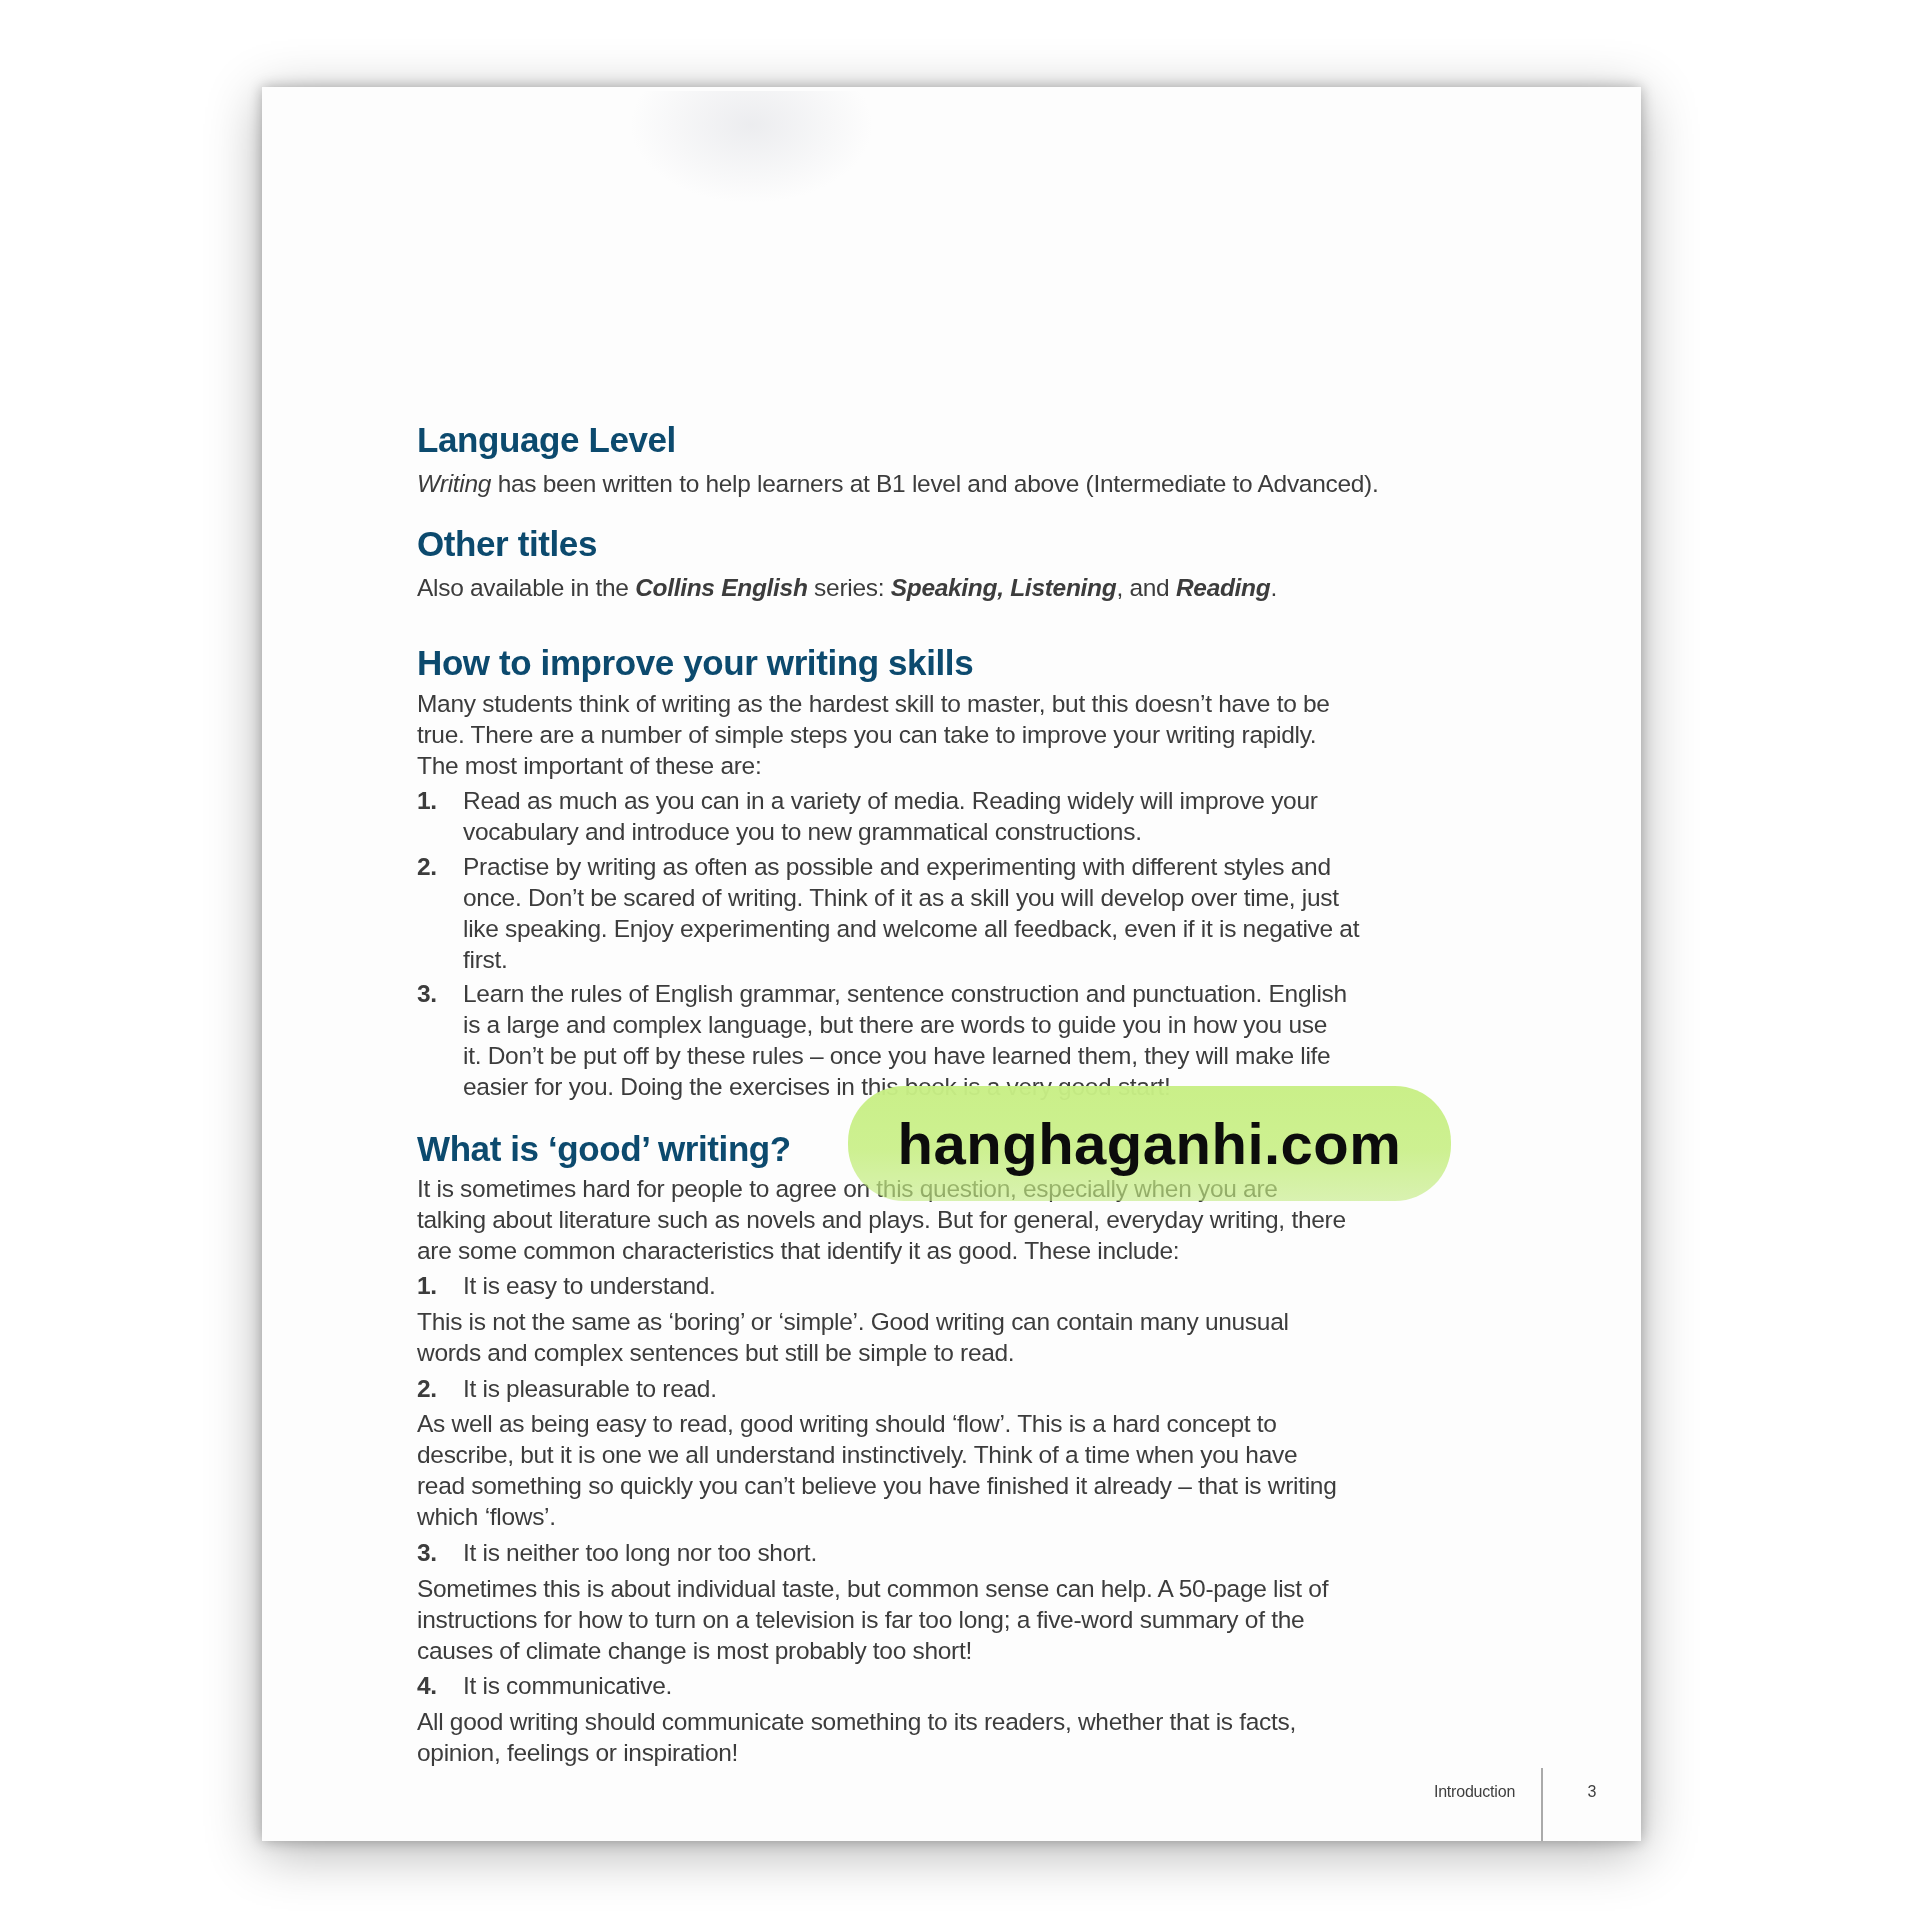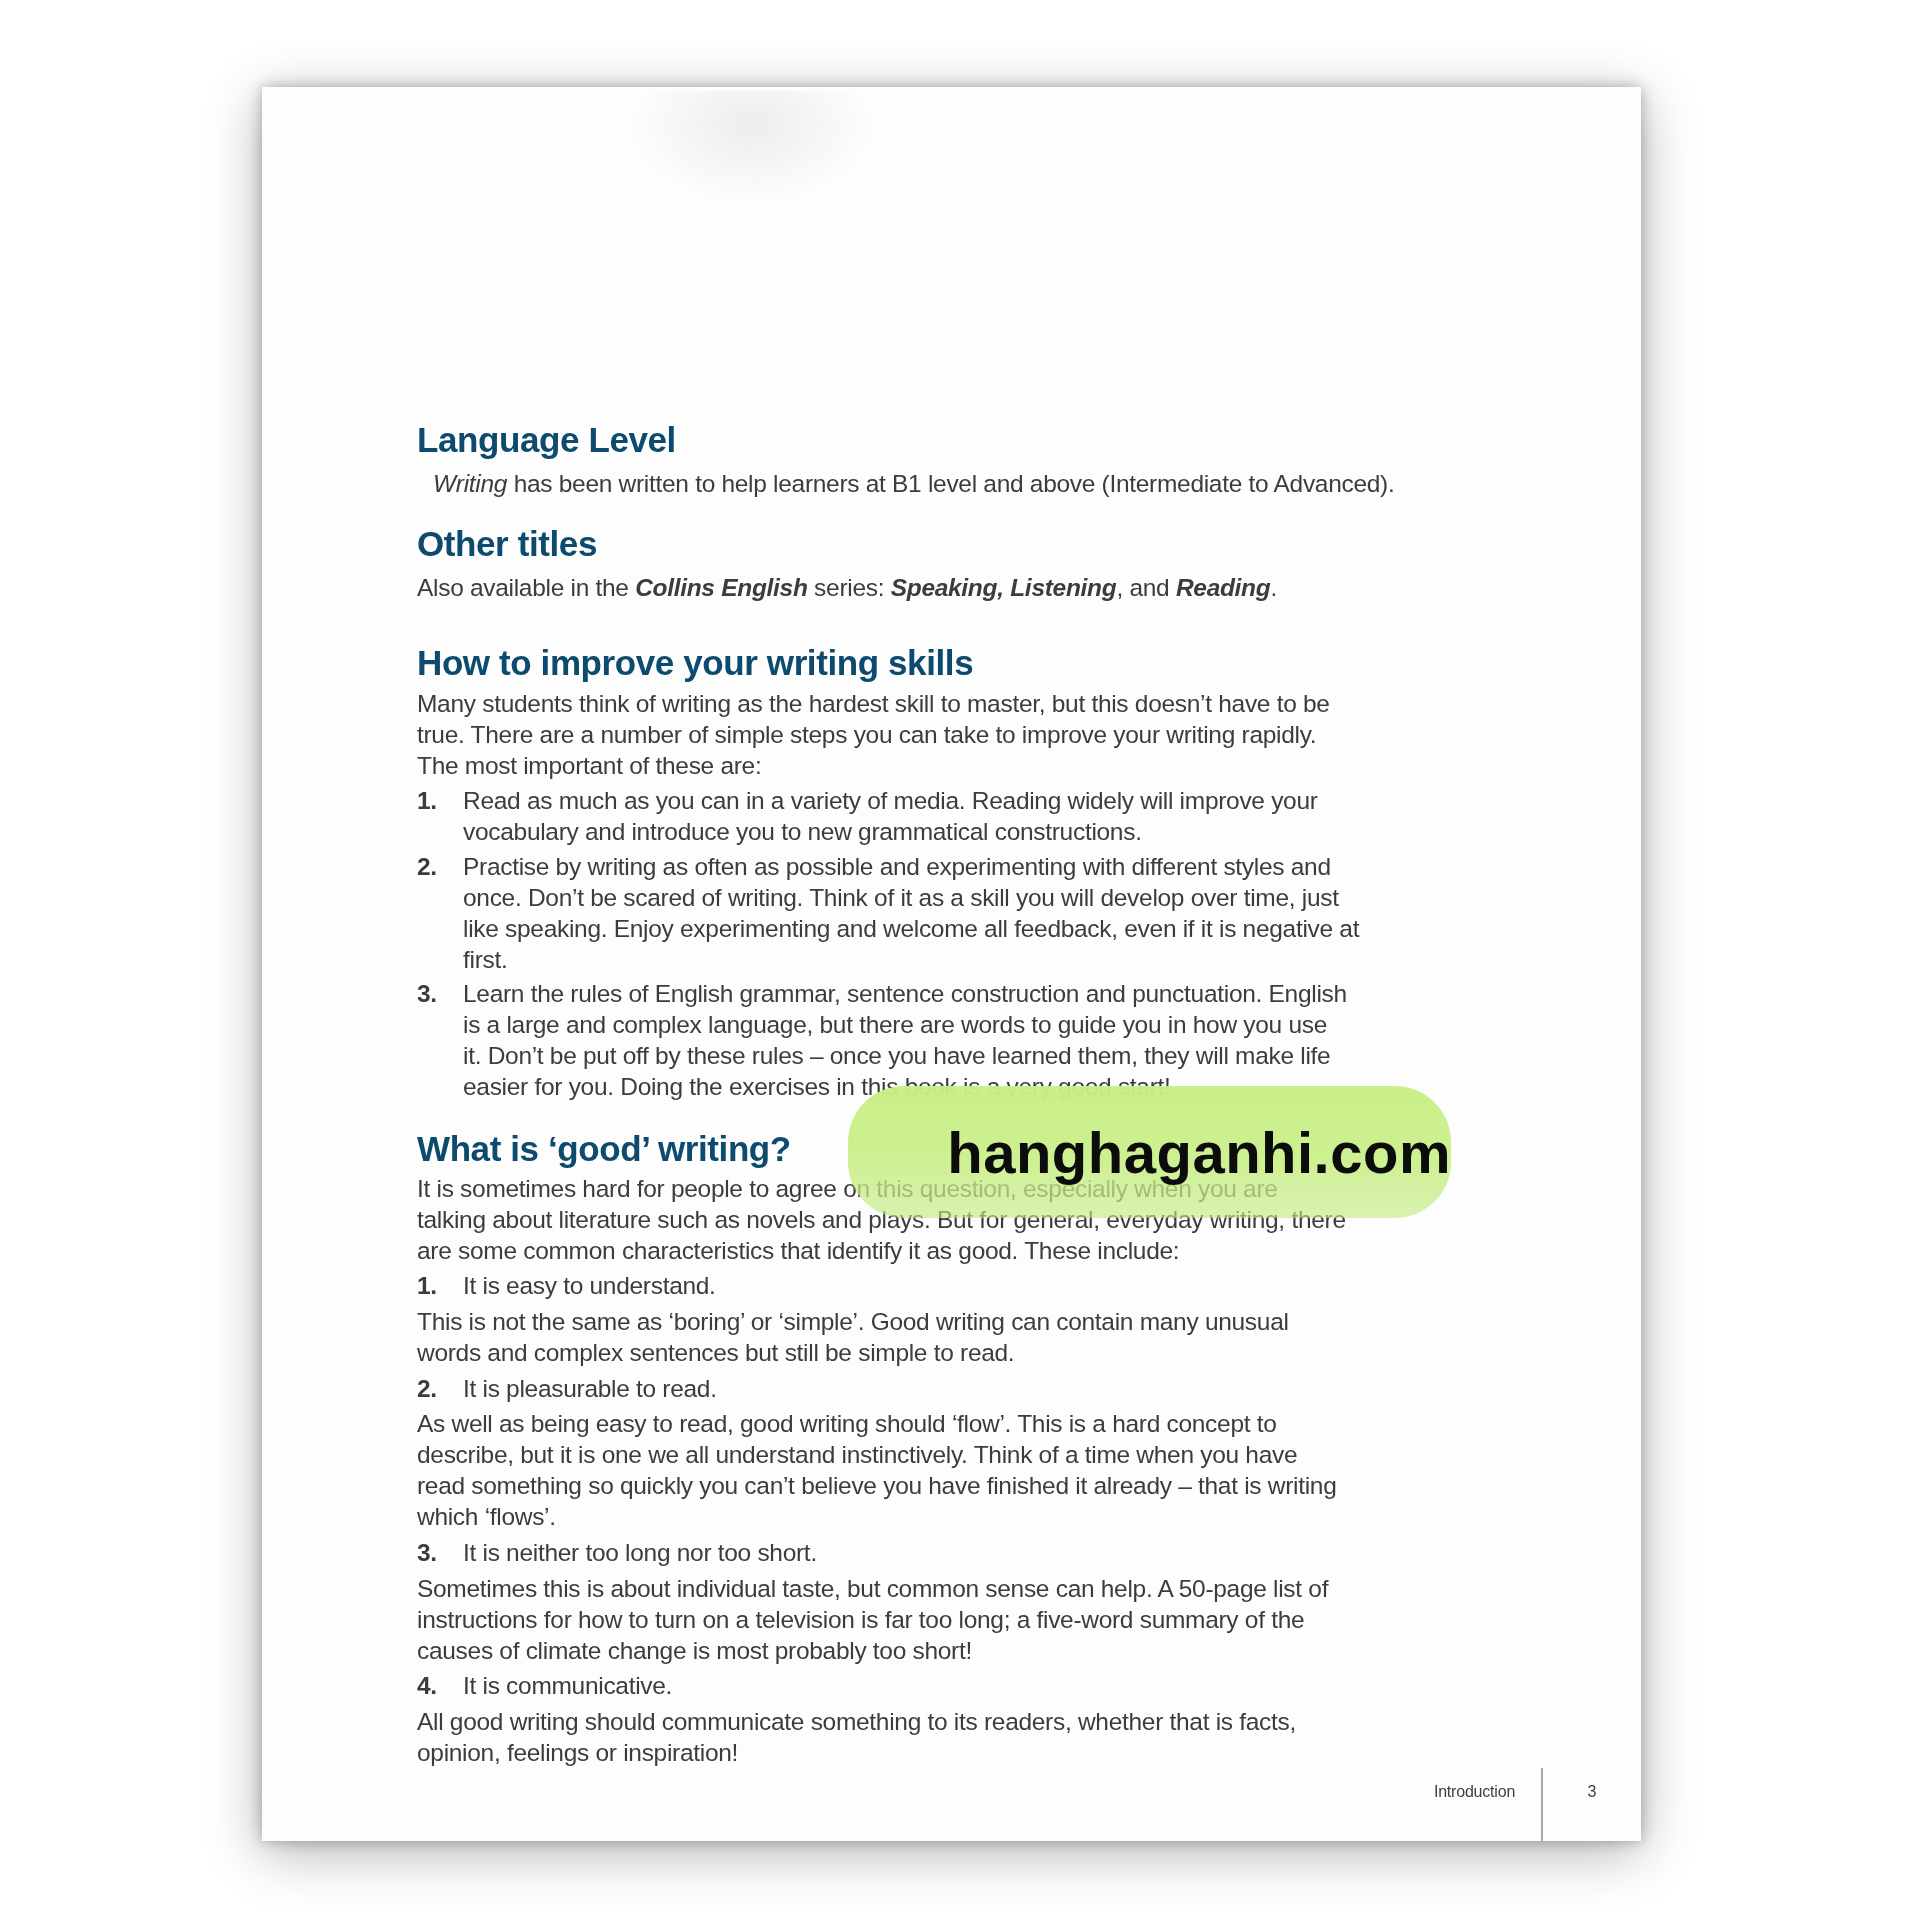"Writing" .it { margin-left: 16px -> none }
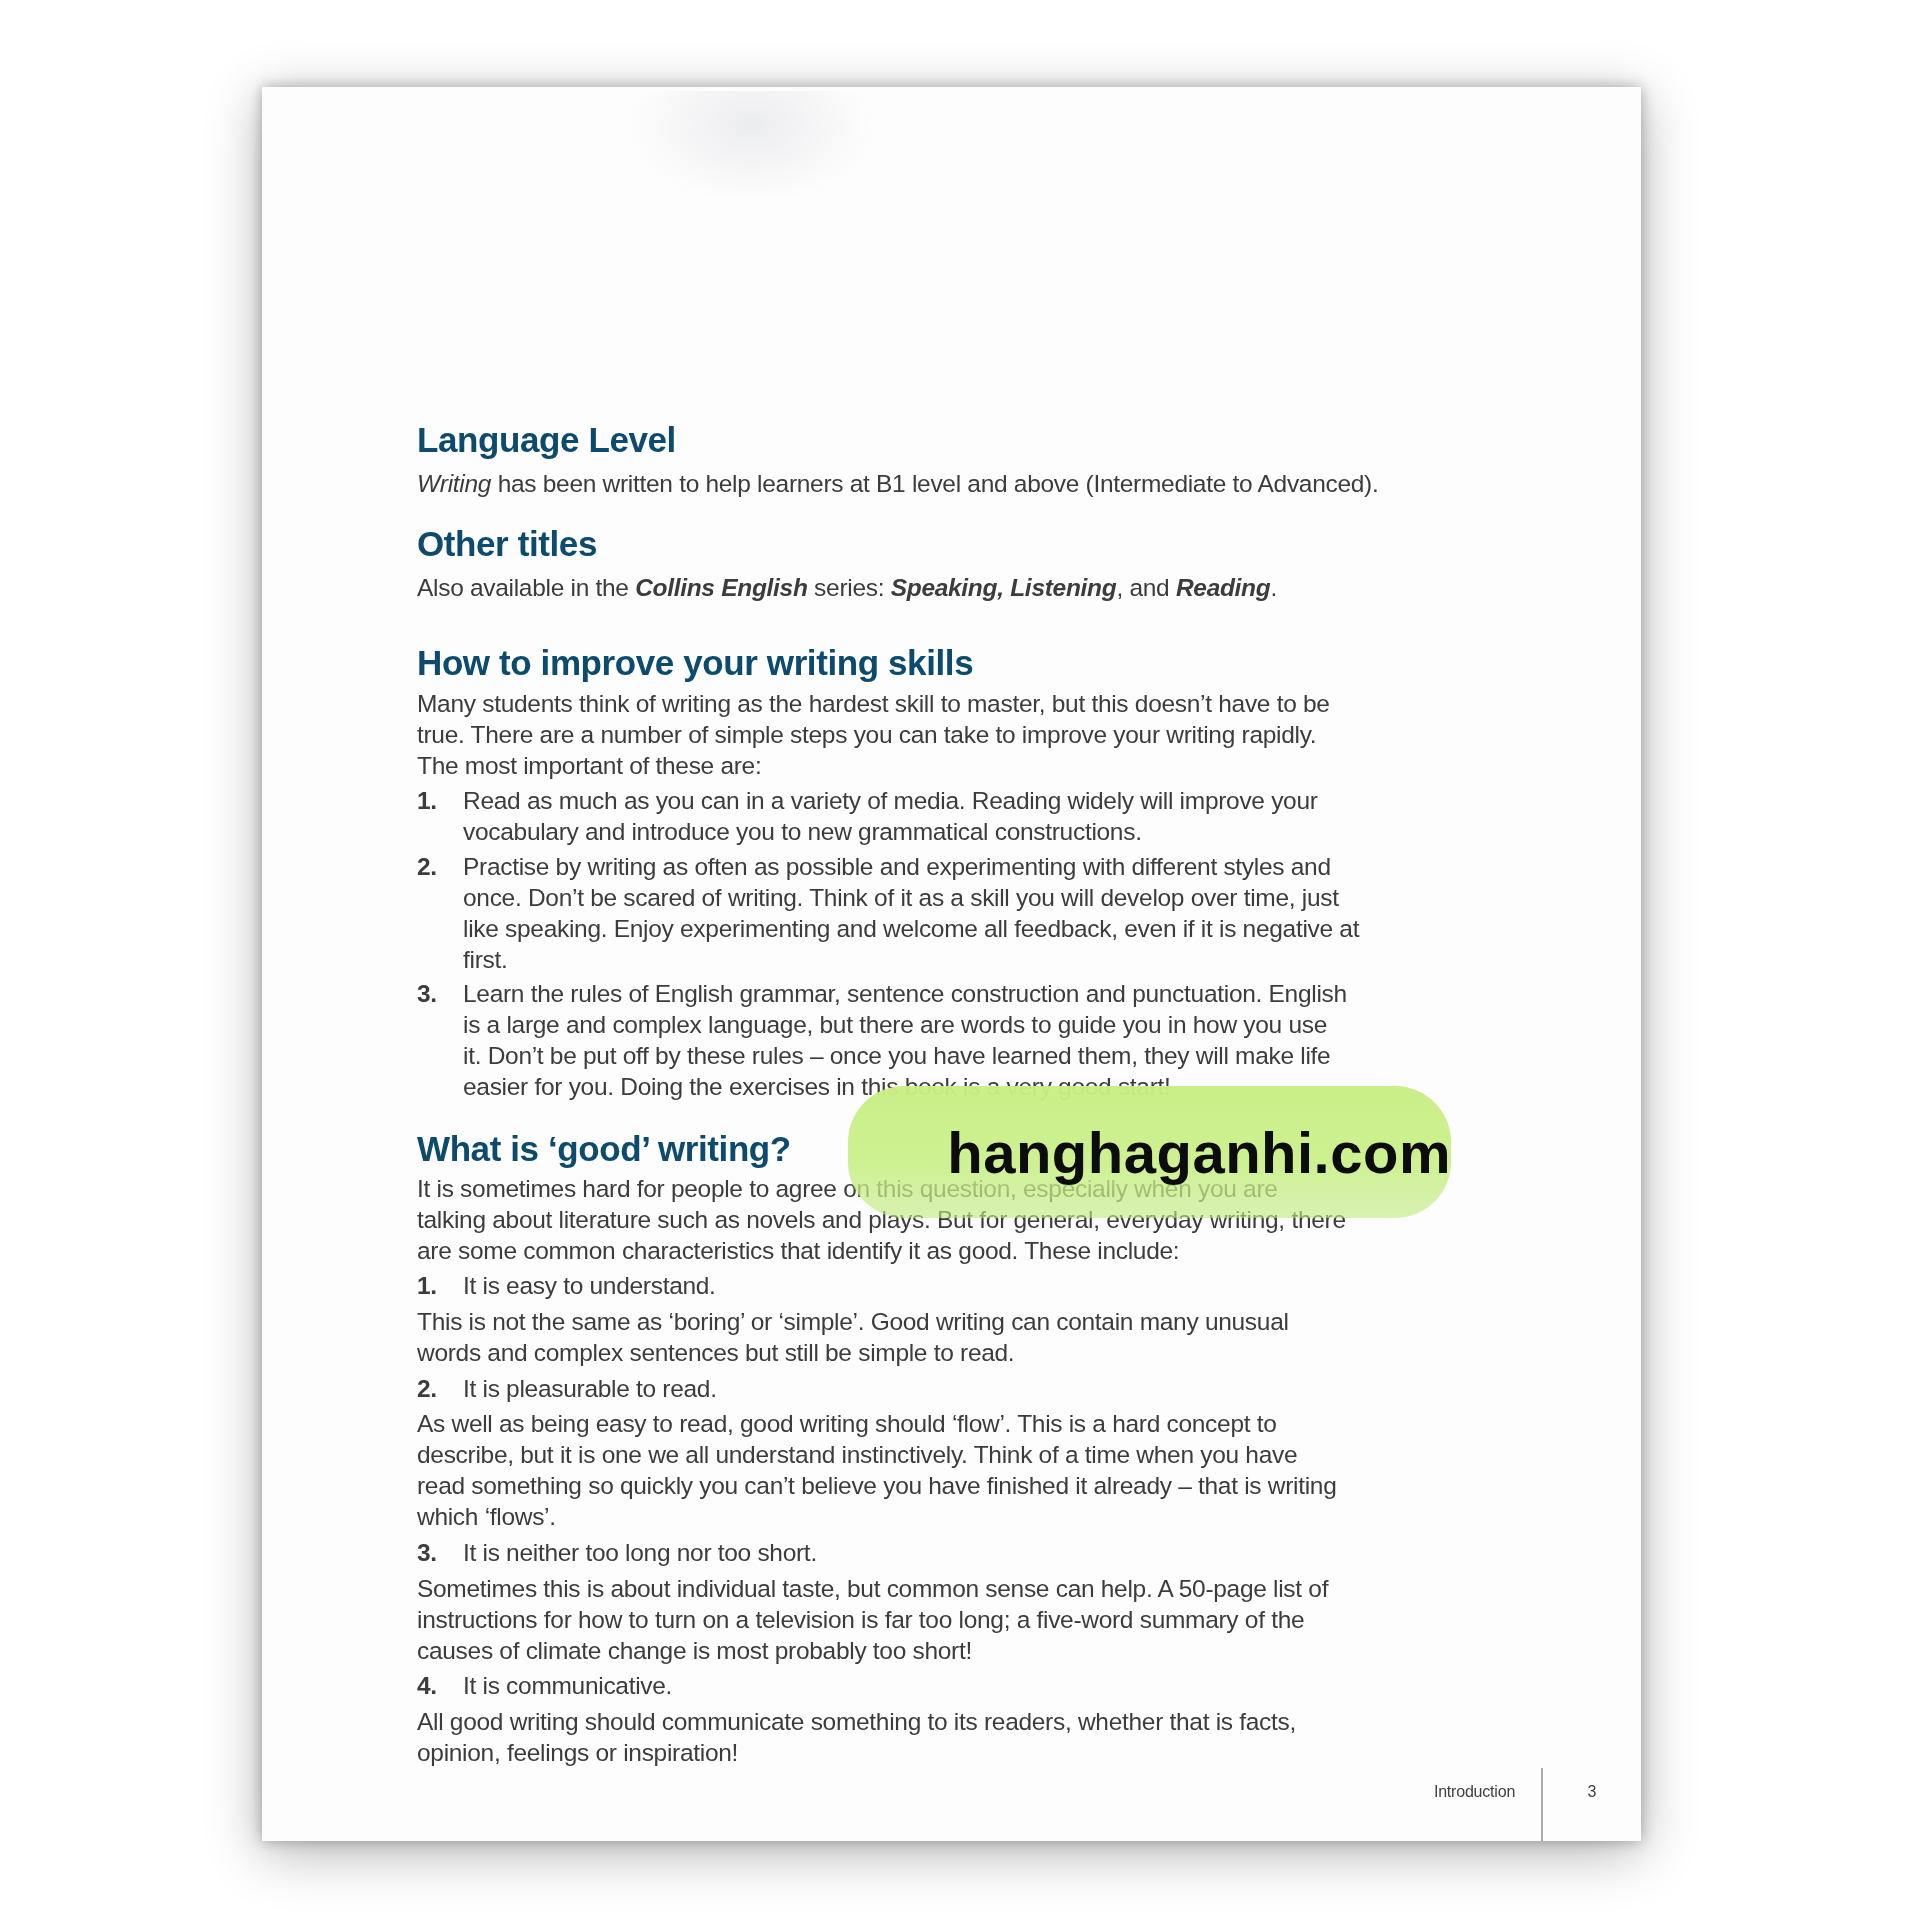"hanghaganhi.com" .watermark { height: 132px -> 115px; justify-content: flex-end -> center }
